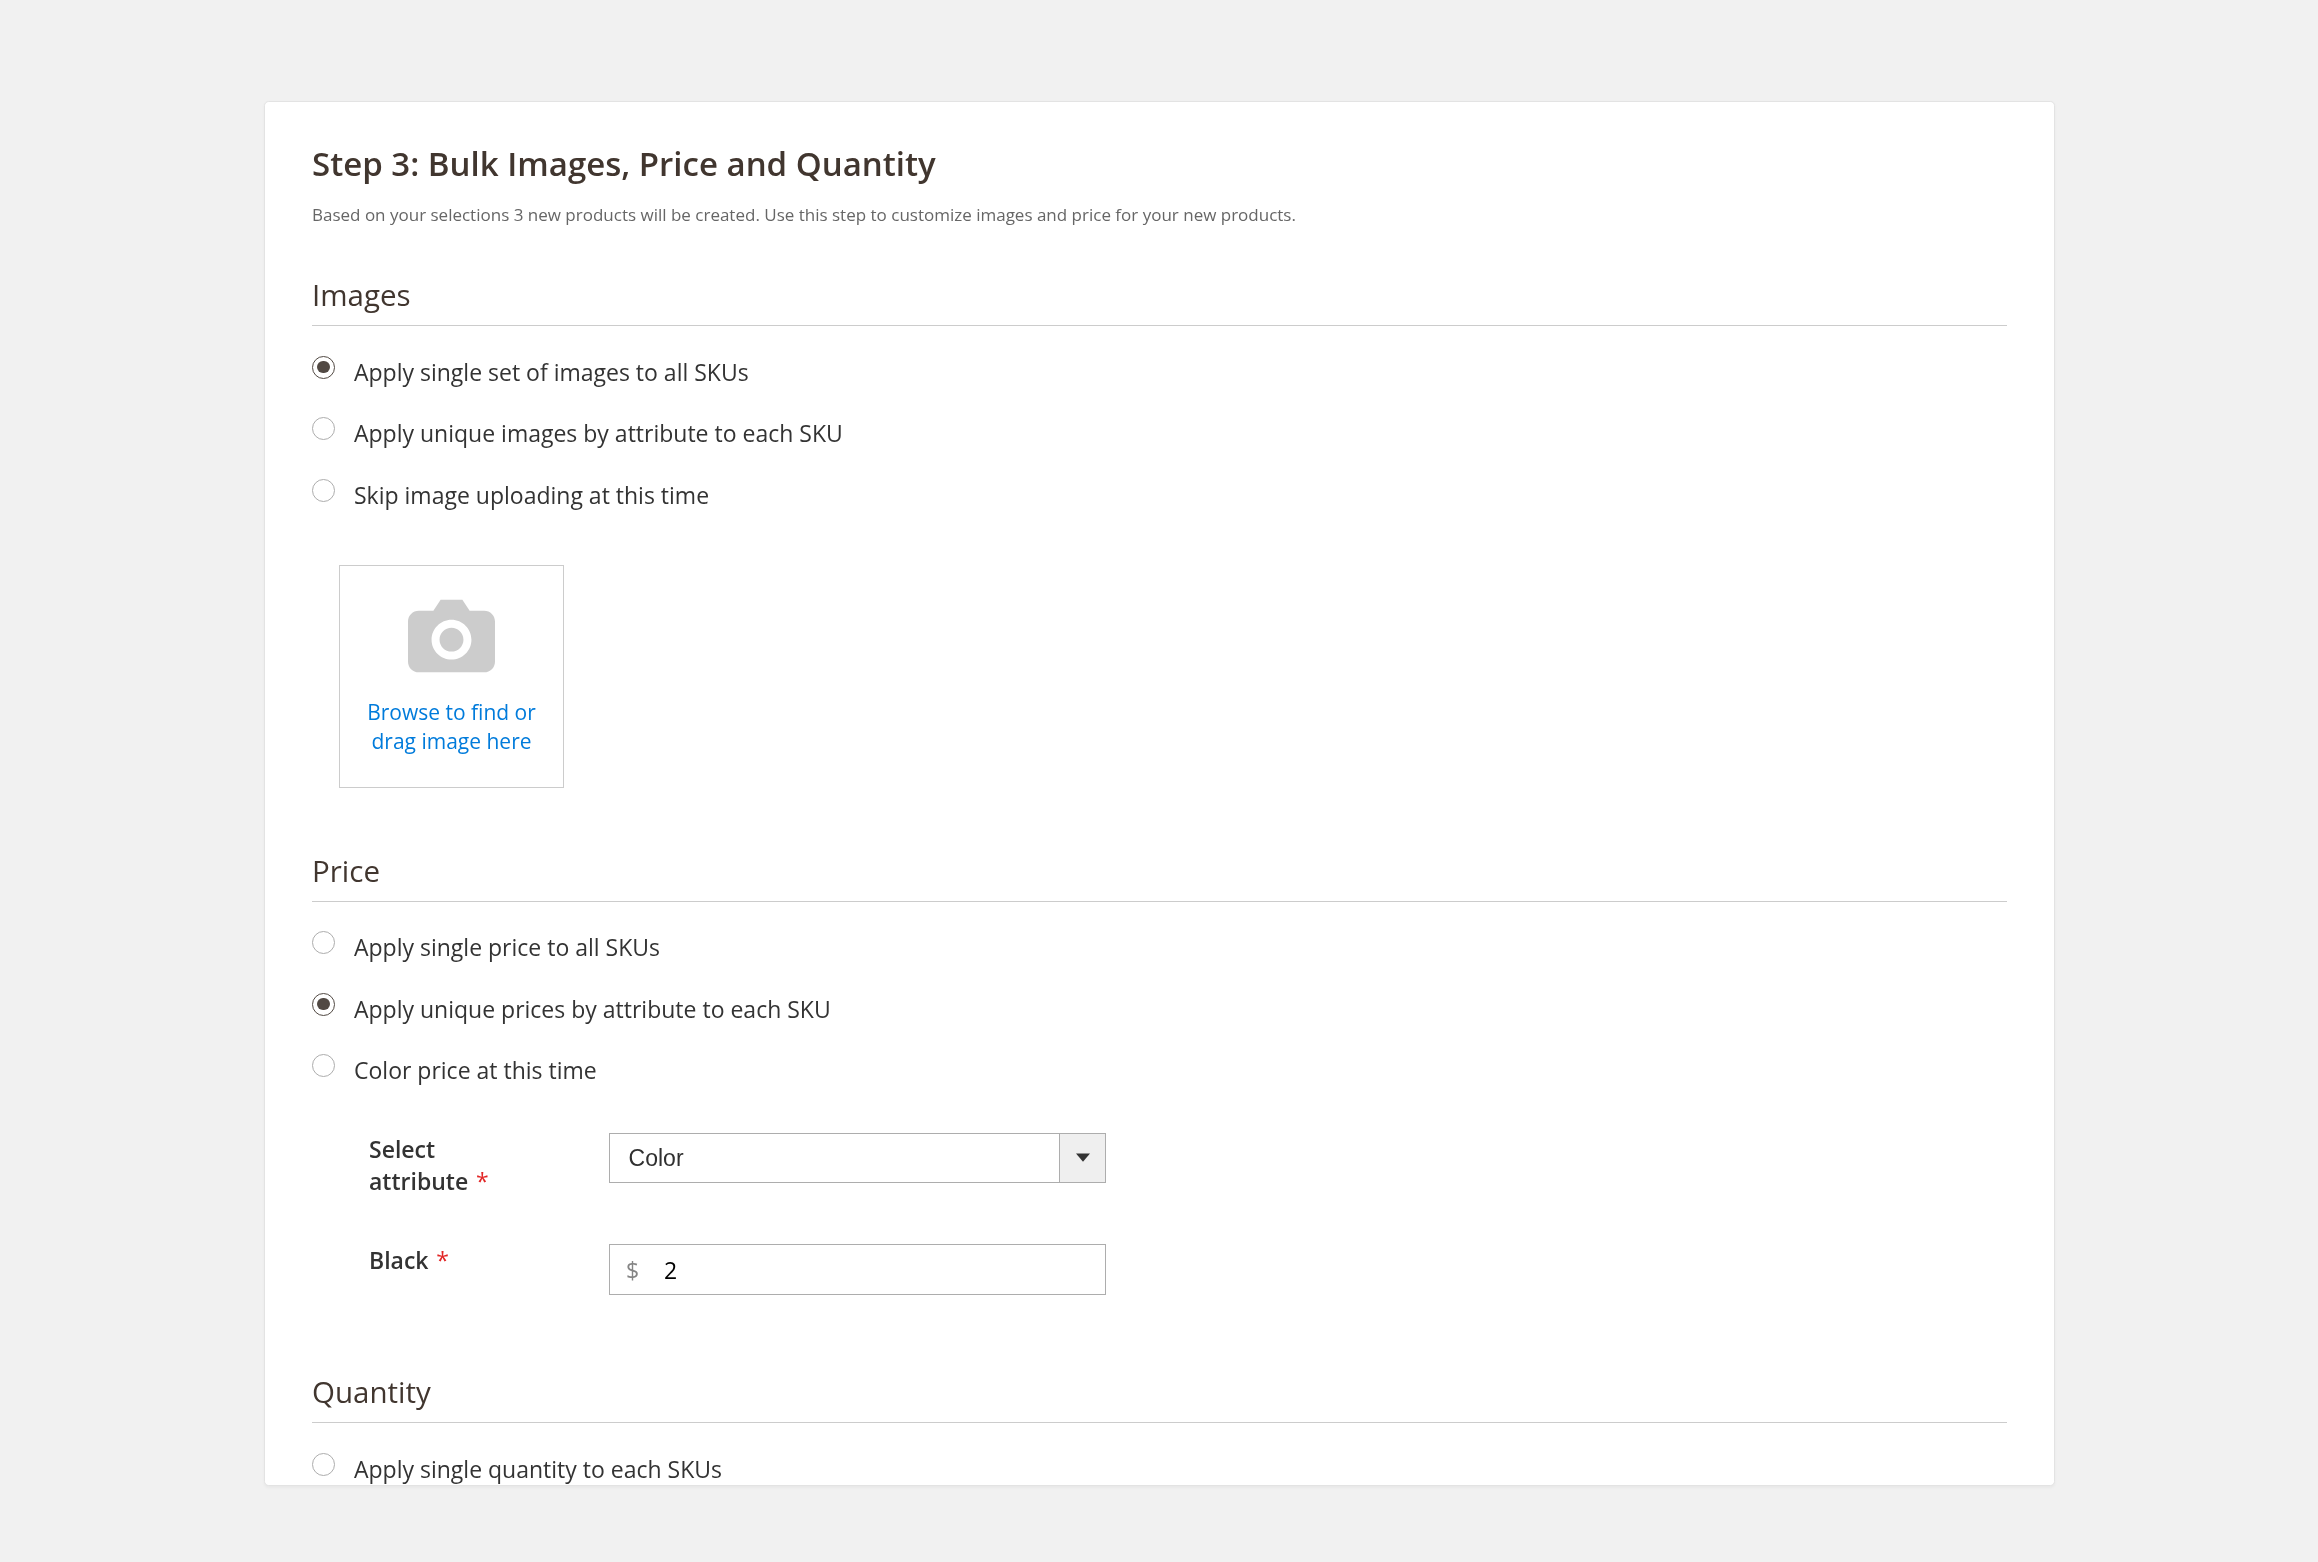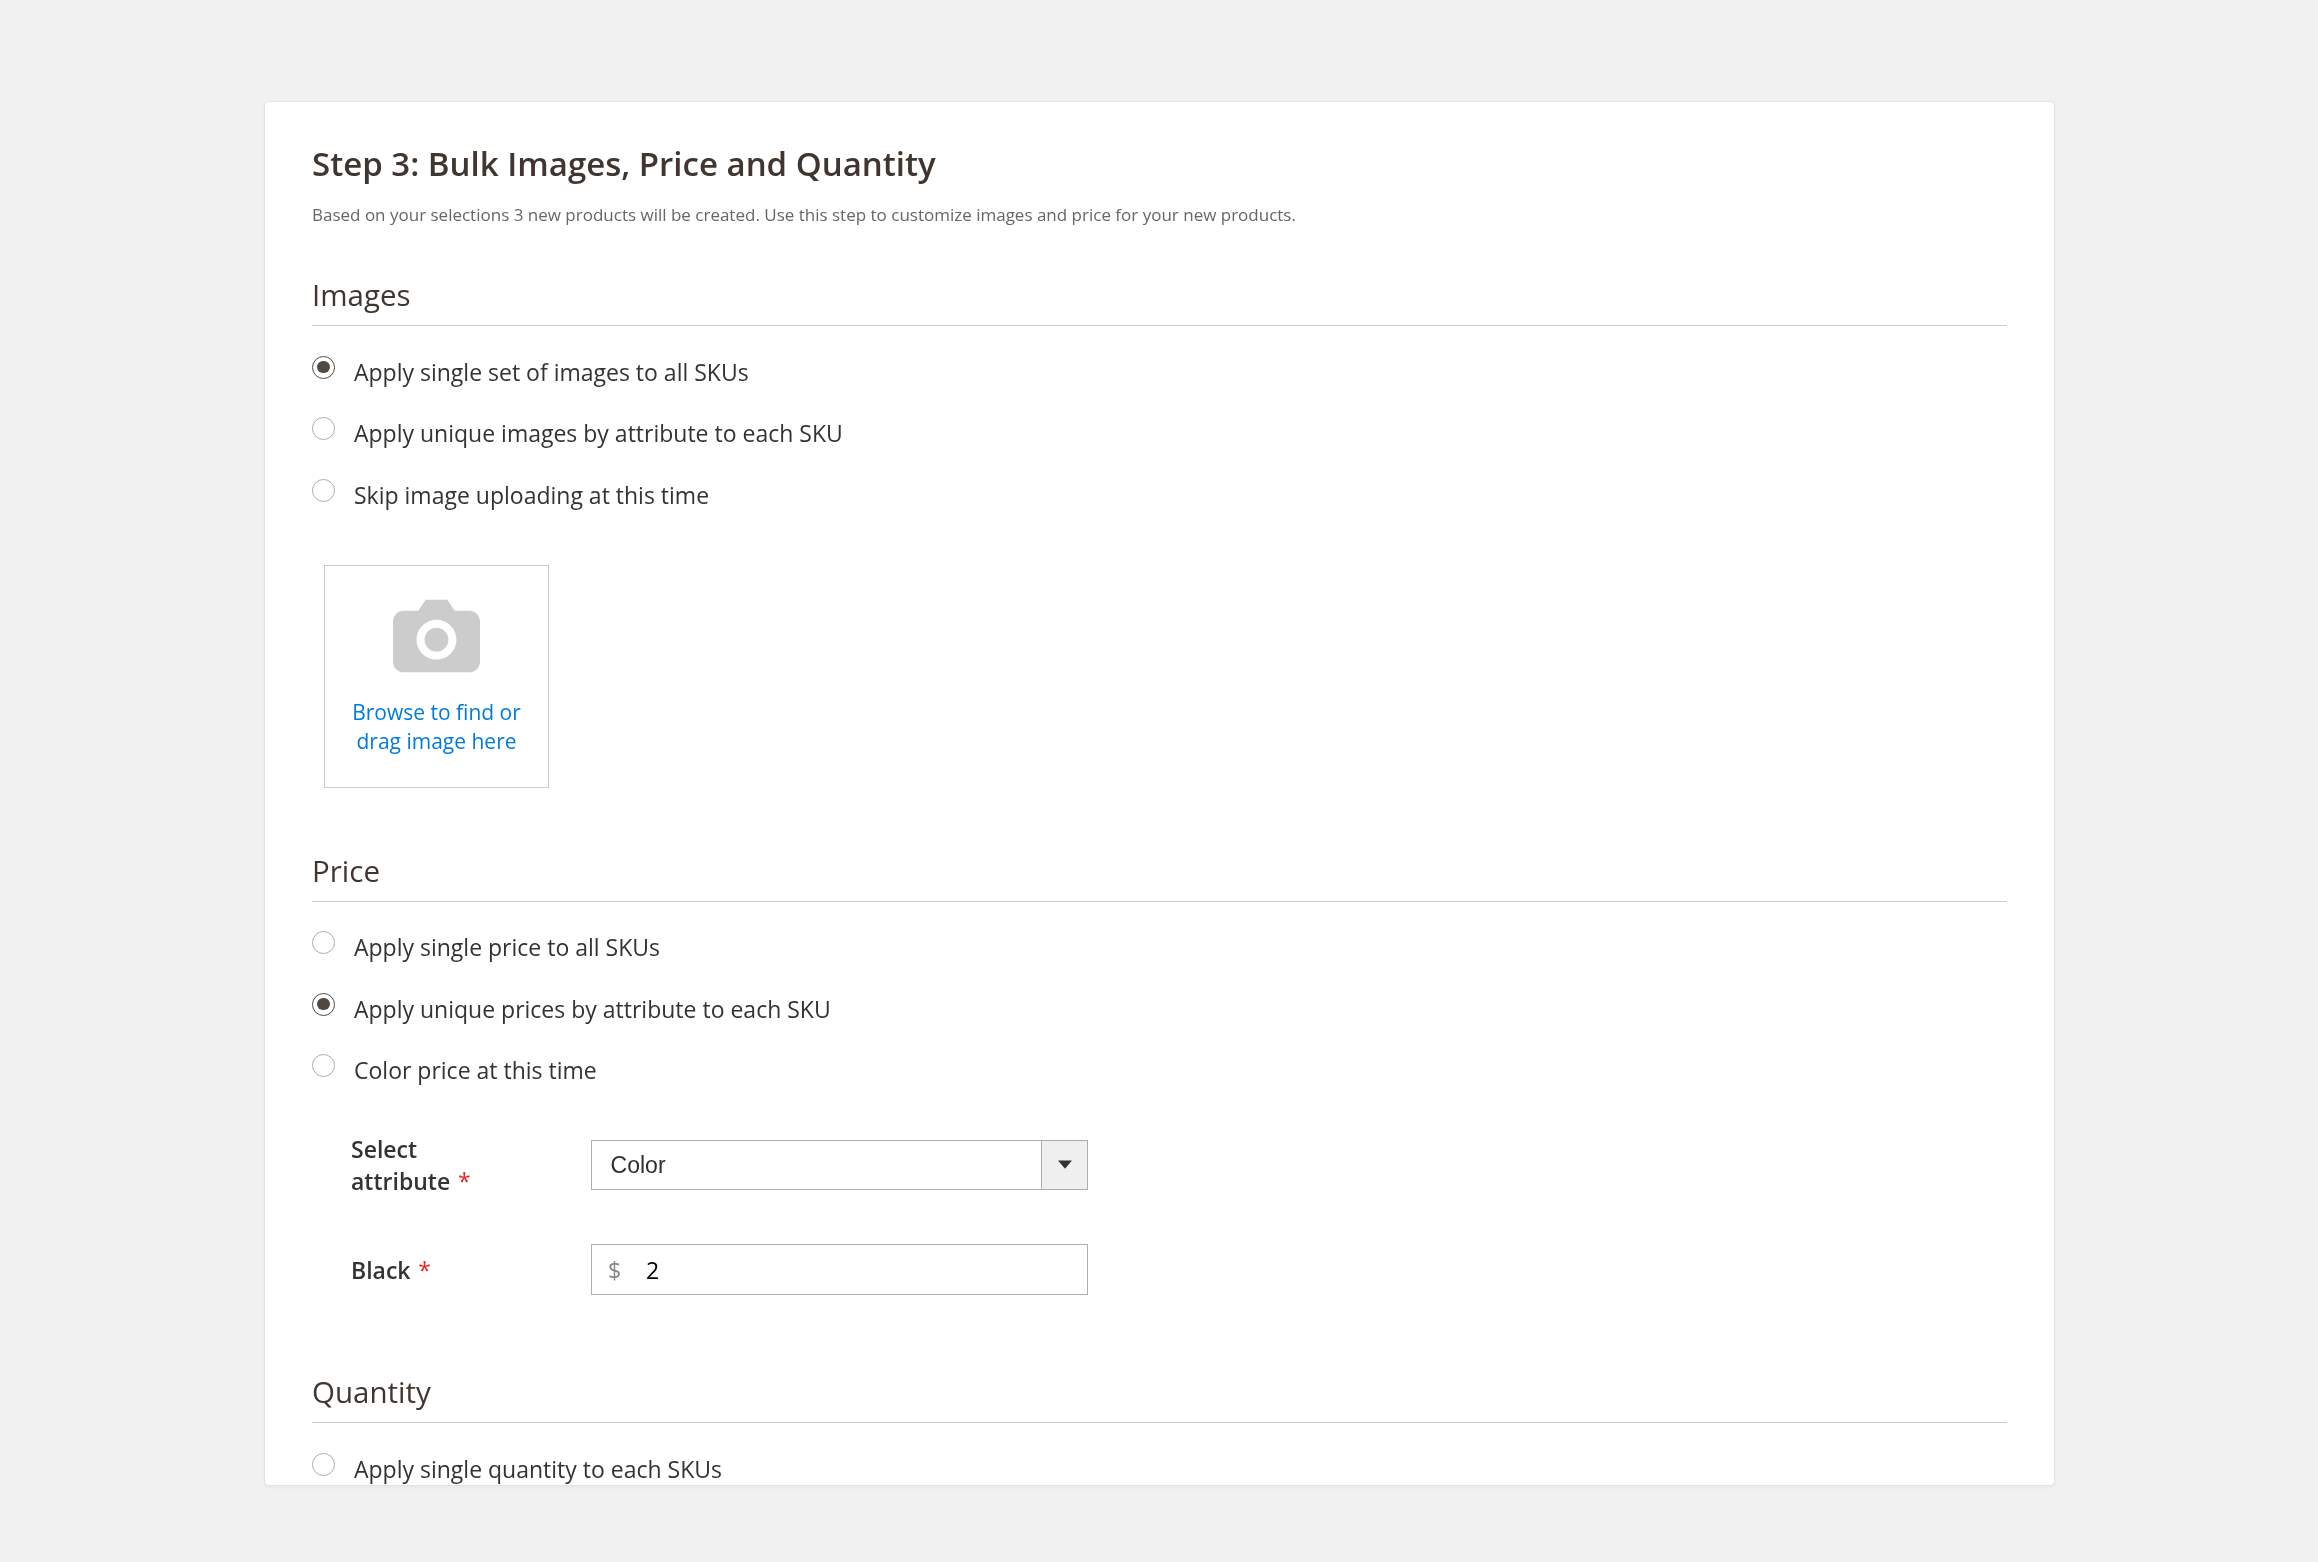"Browse to find or" .upload-box { margin-left: 12px -> 27px }
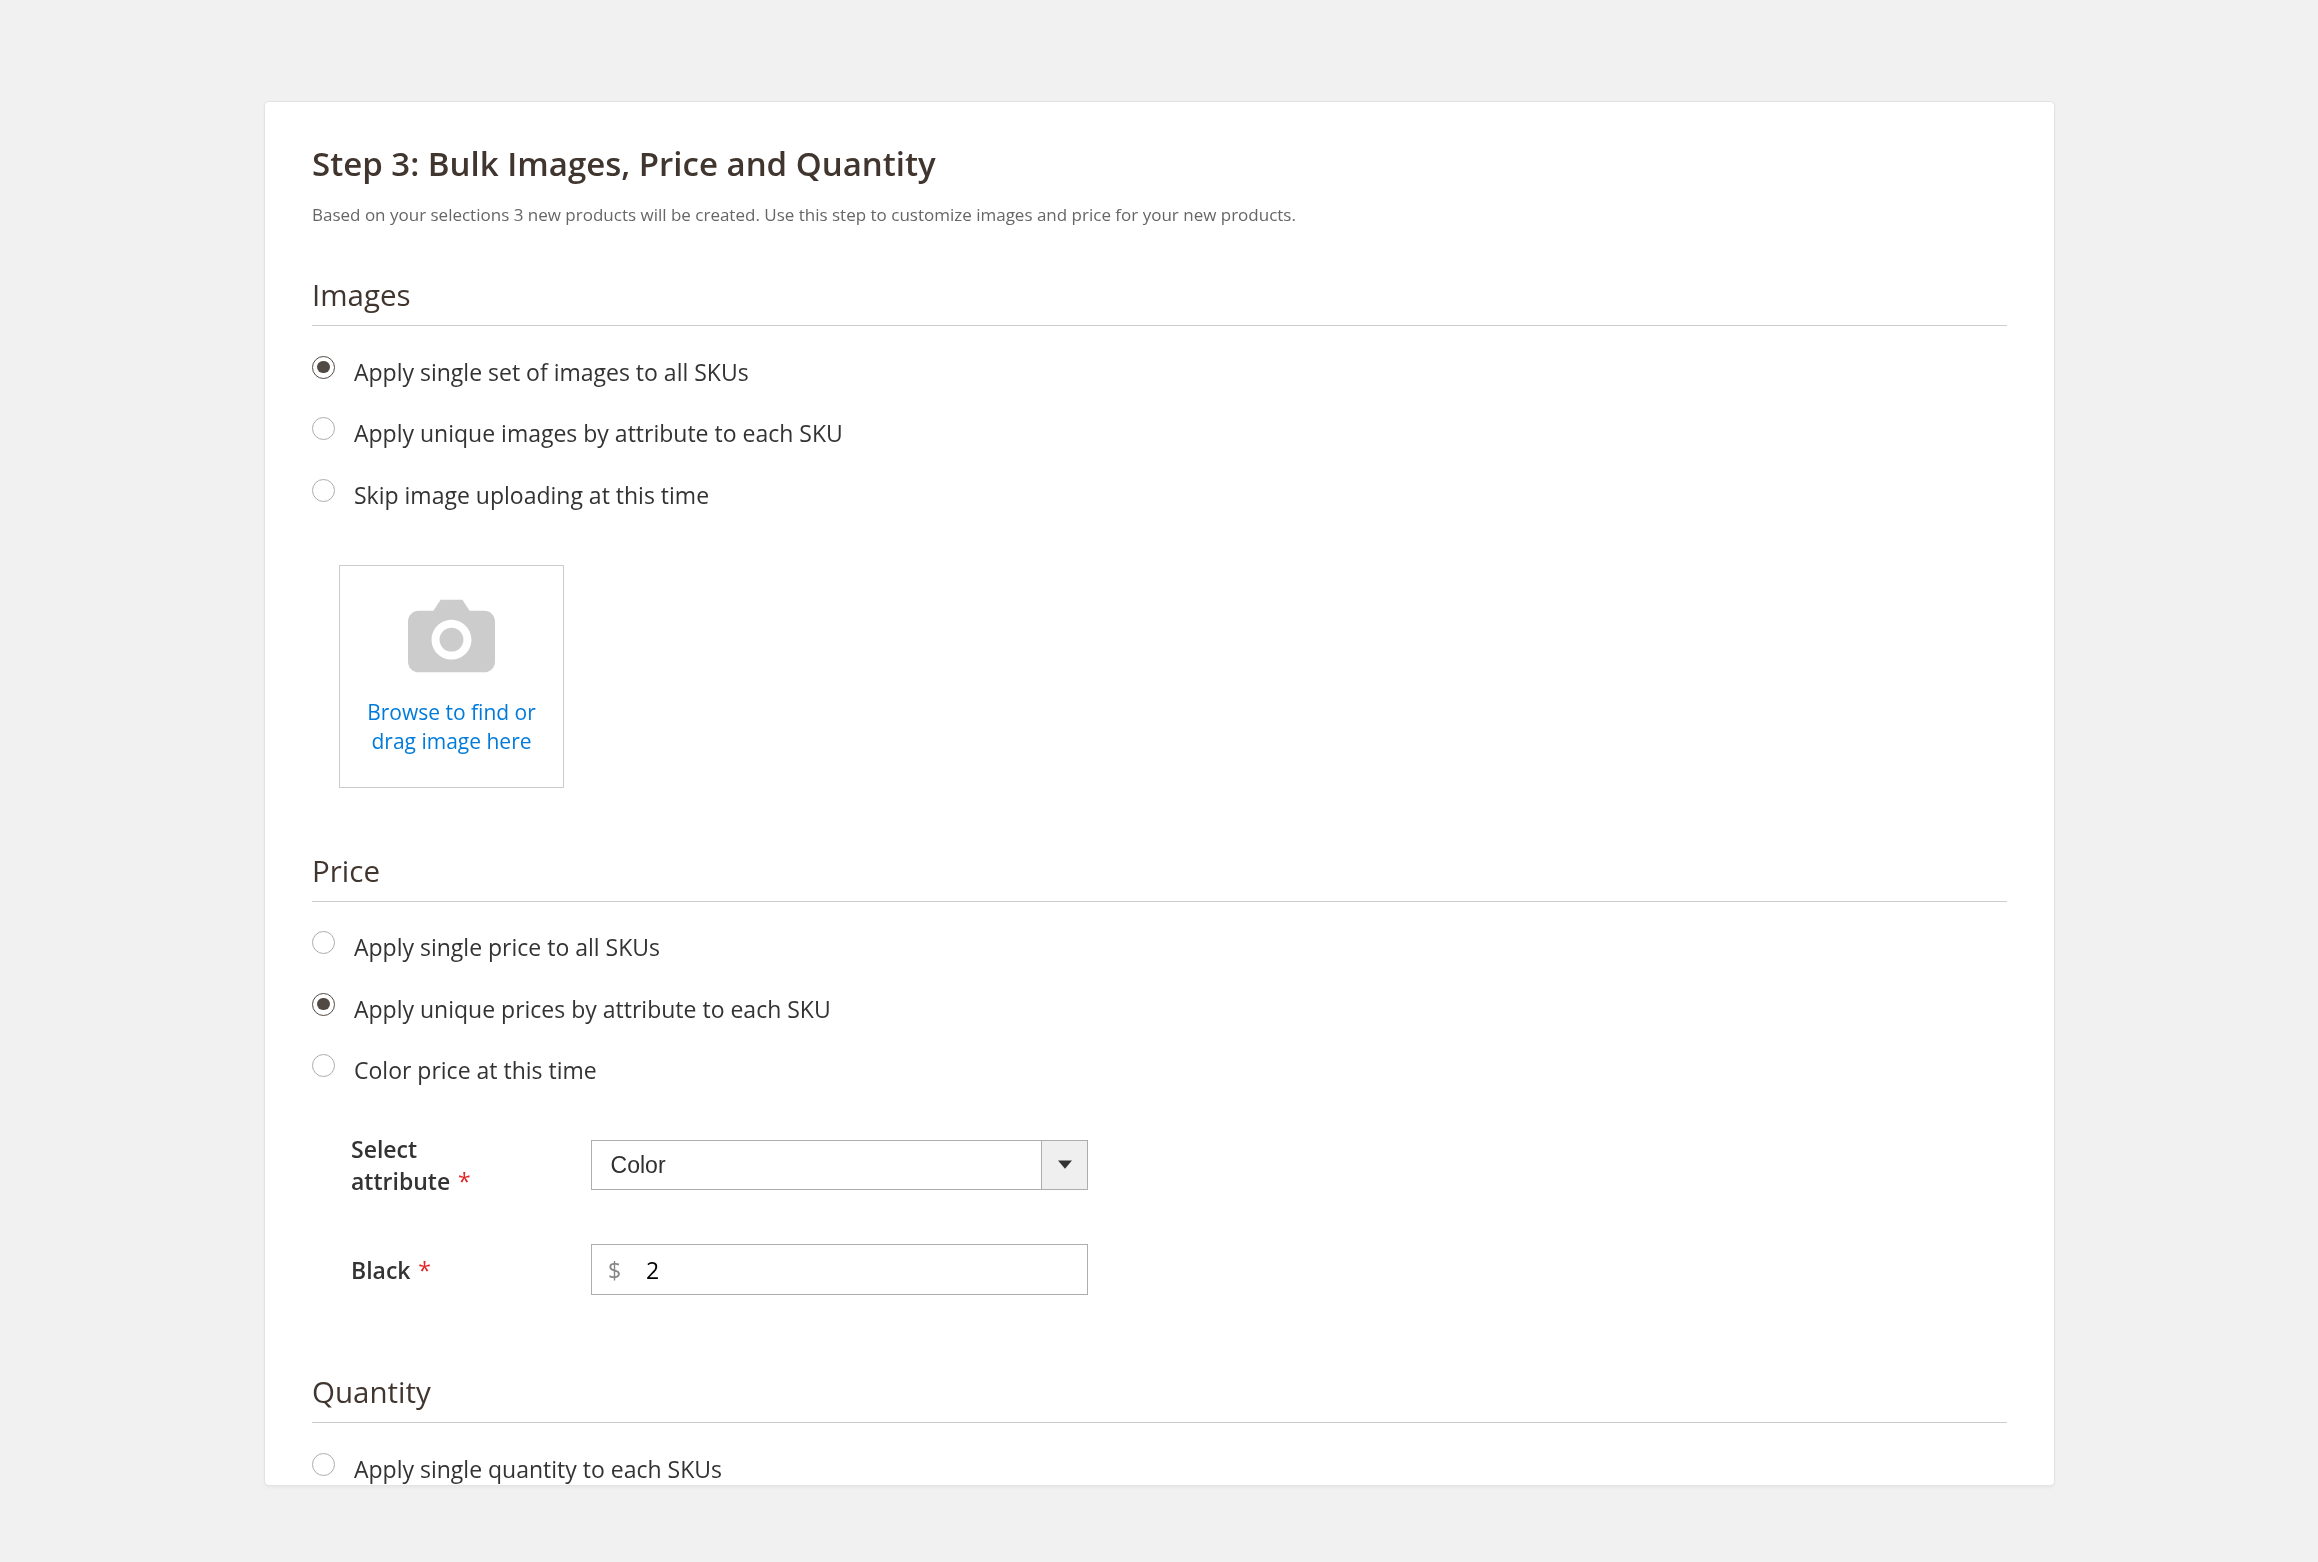"Select attribute *" .form-row { align-items: center -> none; margin-left: 39px -> 57px }
